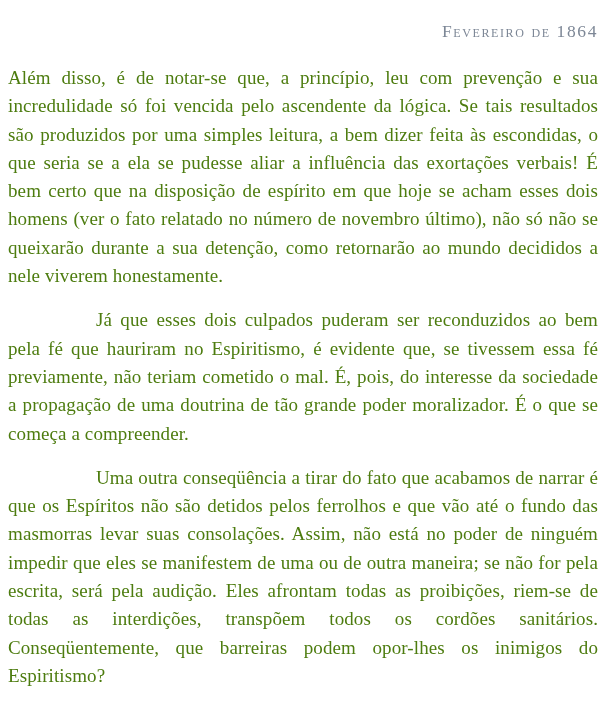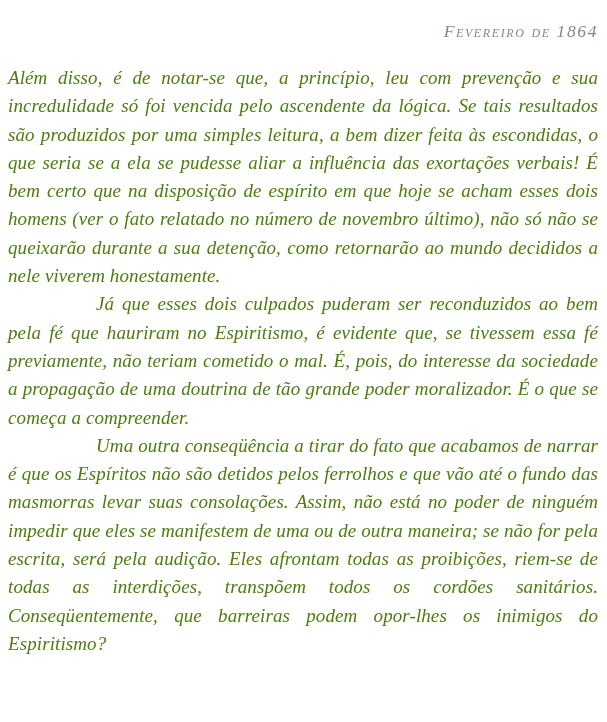"Fevereiro de 1864" .page { font-style: italic -> none }
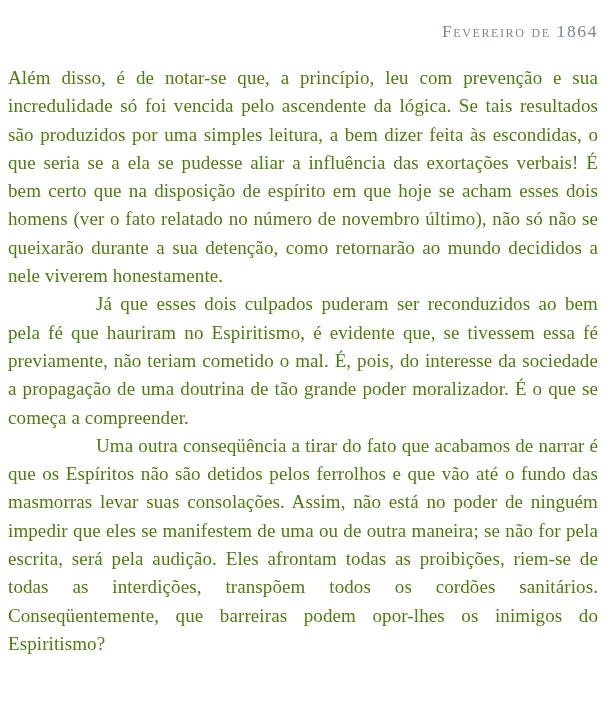"Já que esses dois culpados" .page-body p.indented { margin-top: 0 -> 16px }
